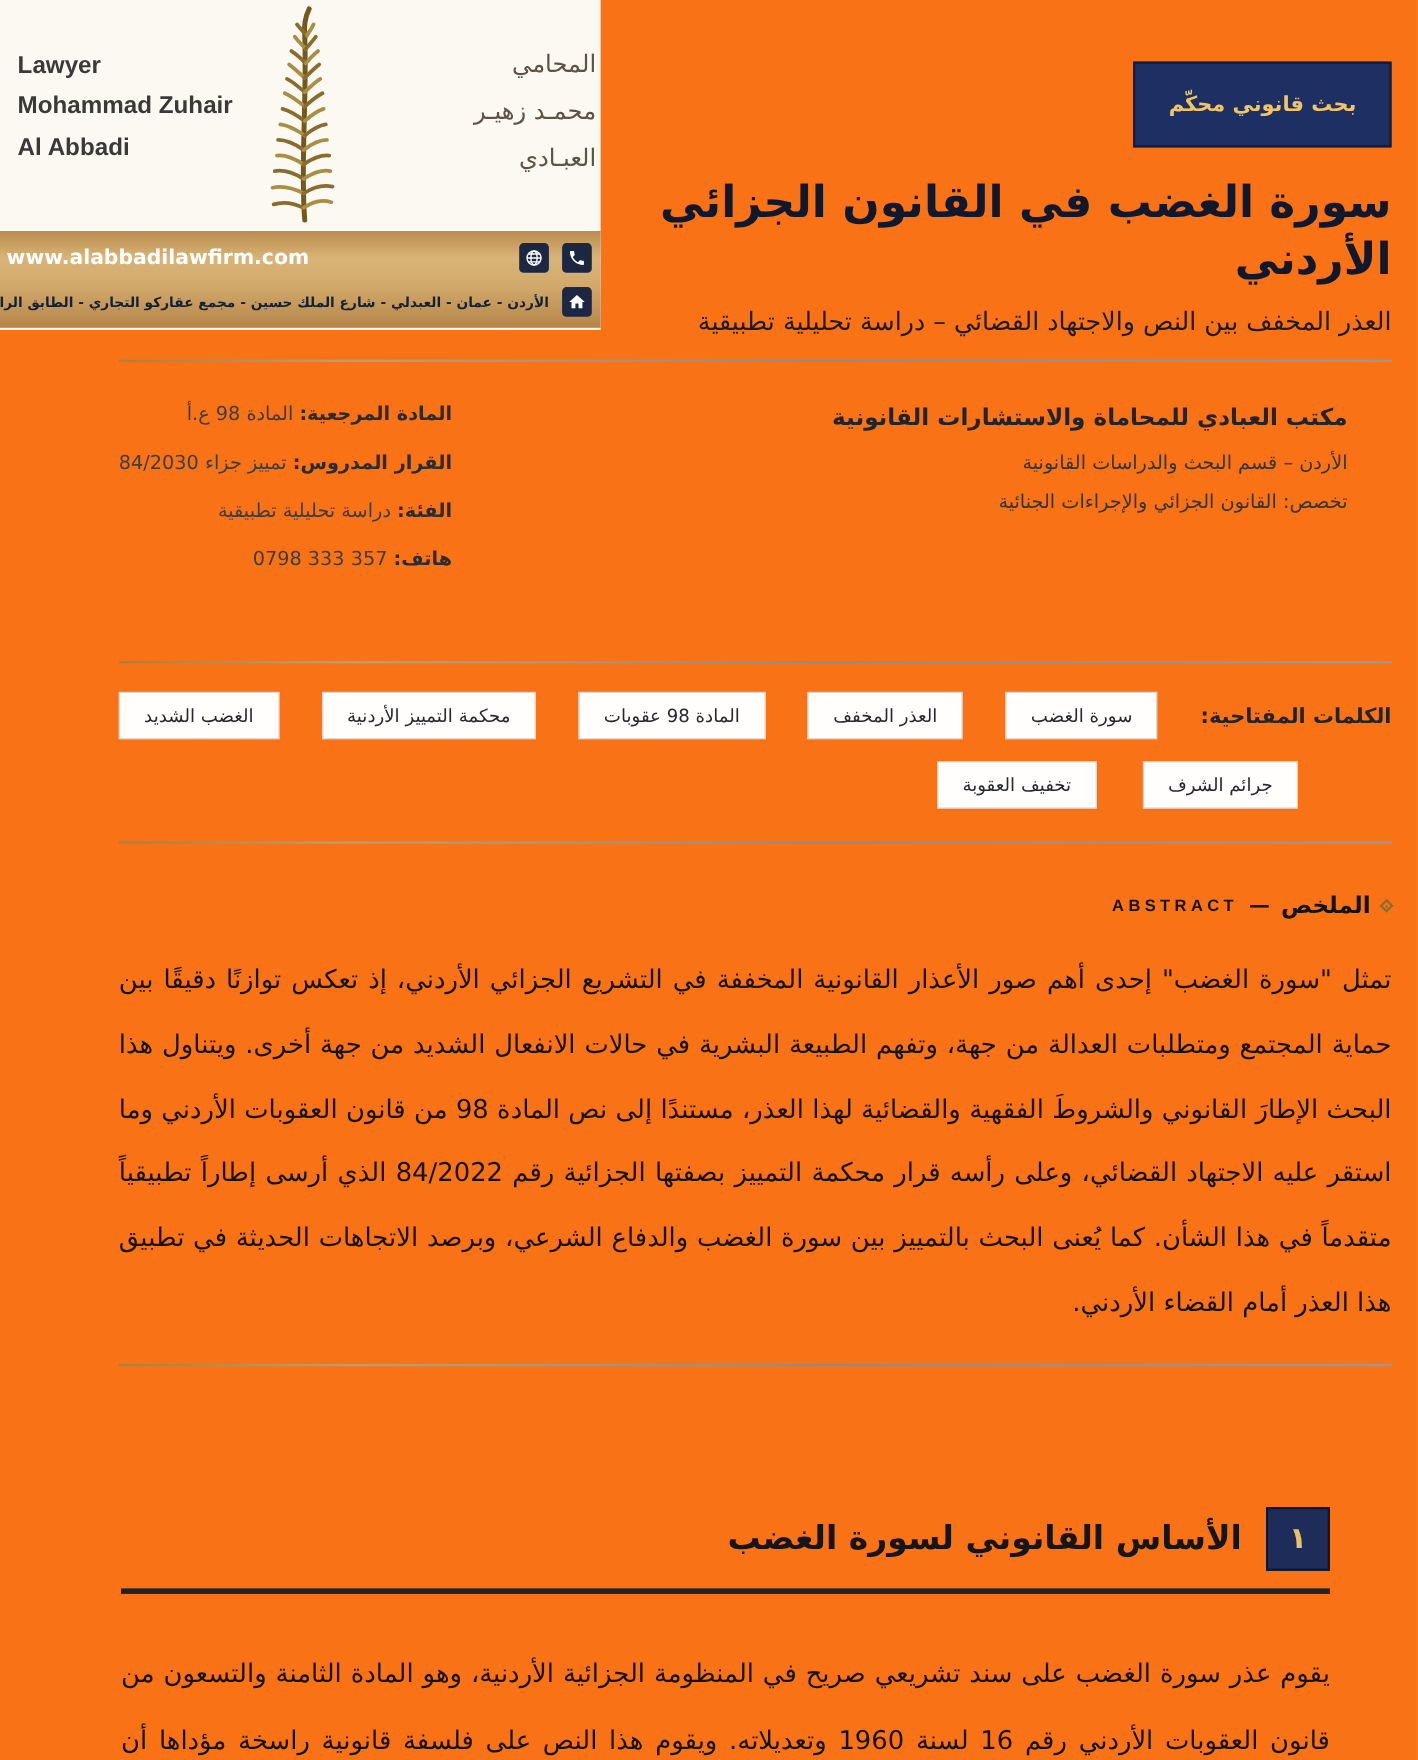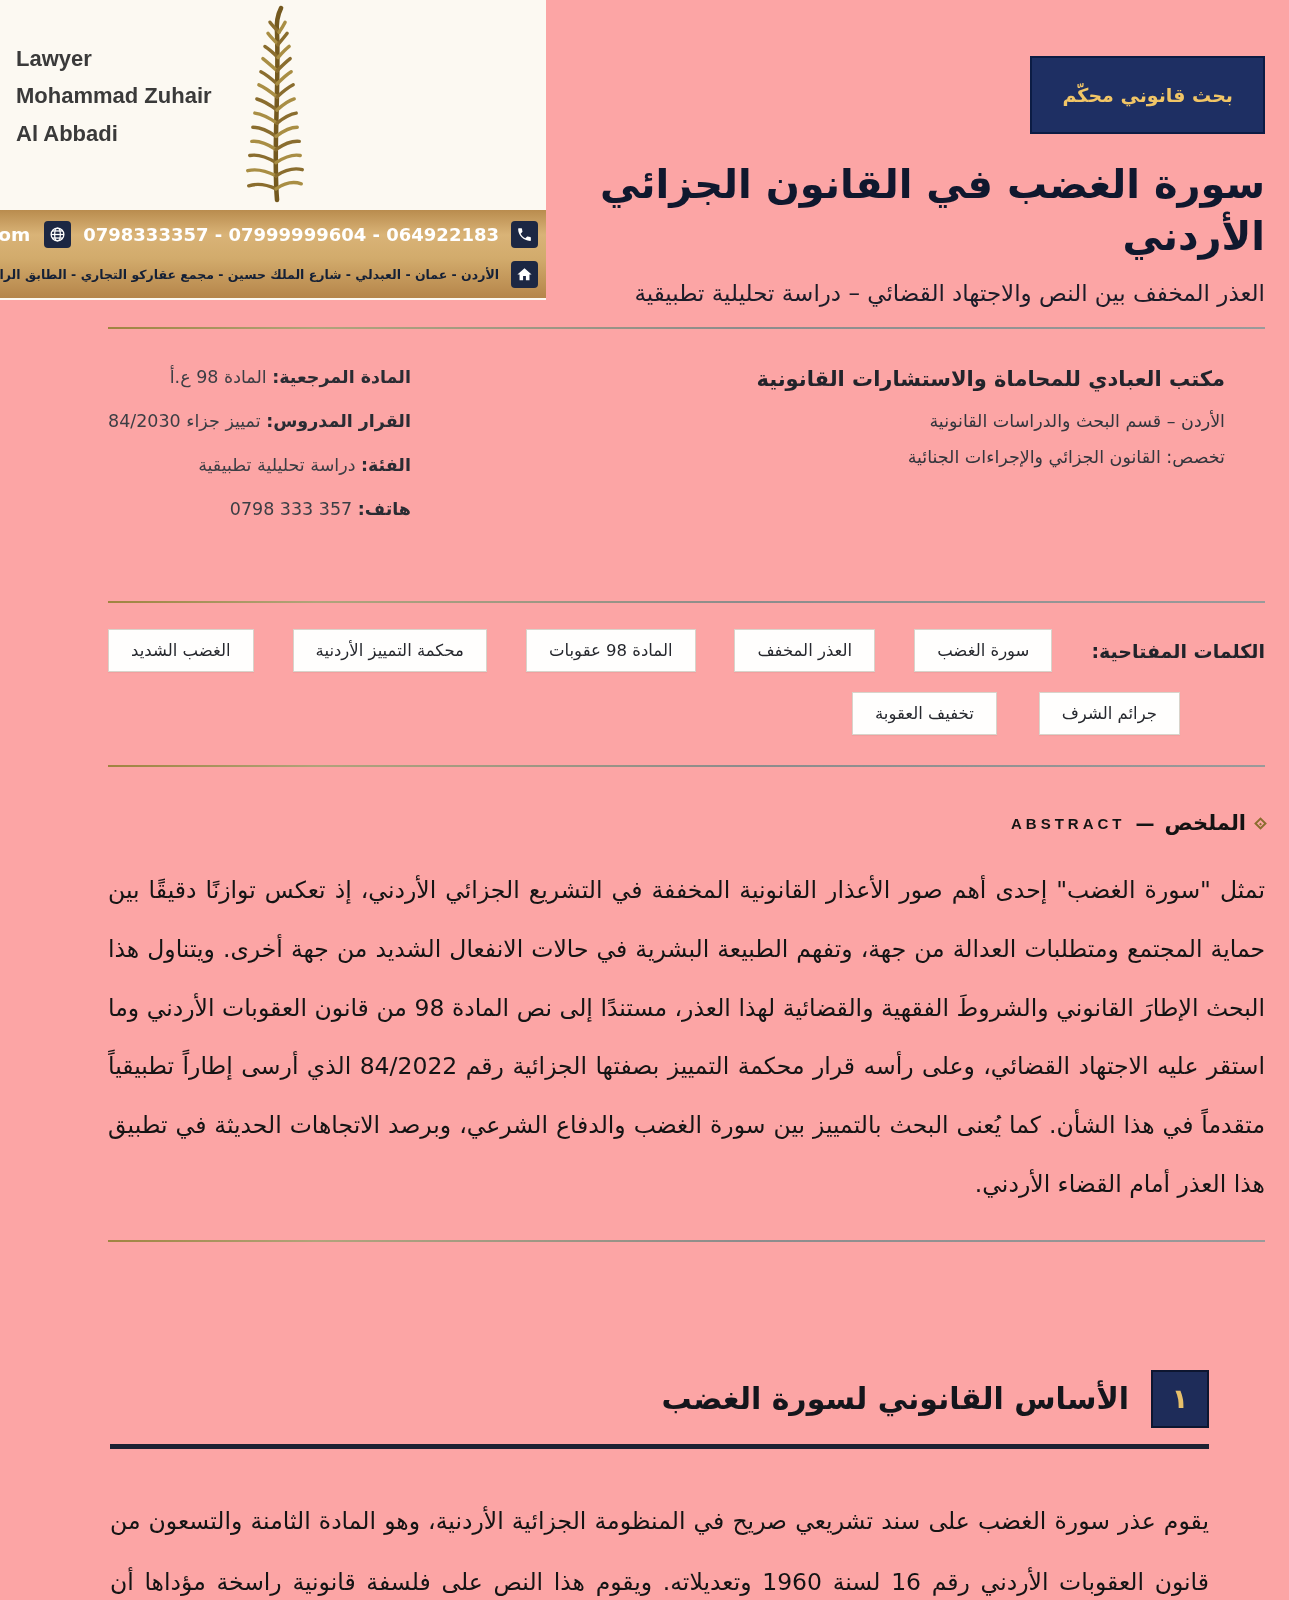"Lawyer" .page { background: #fca5a5 -> #f97316 }
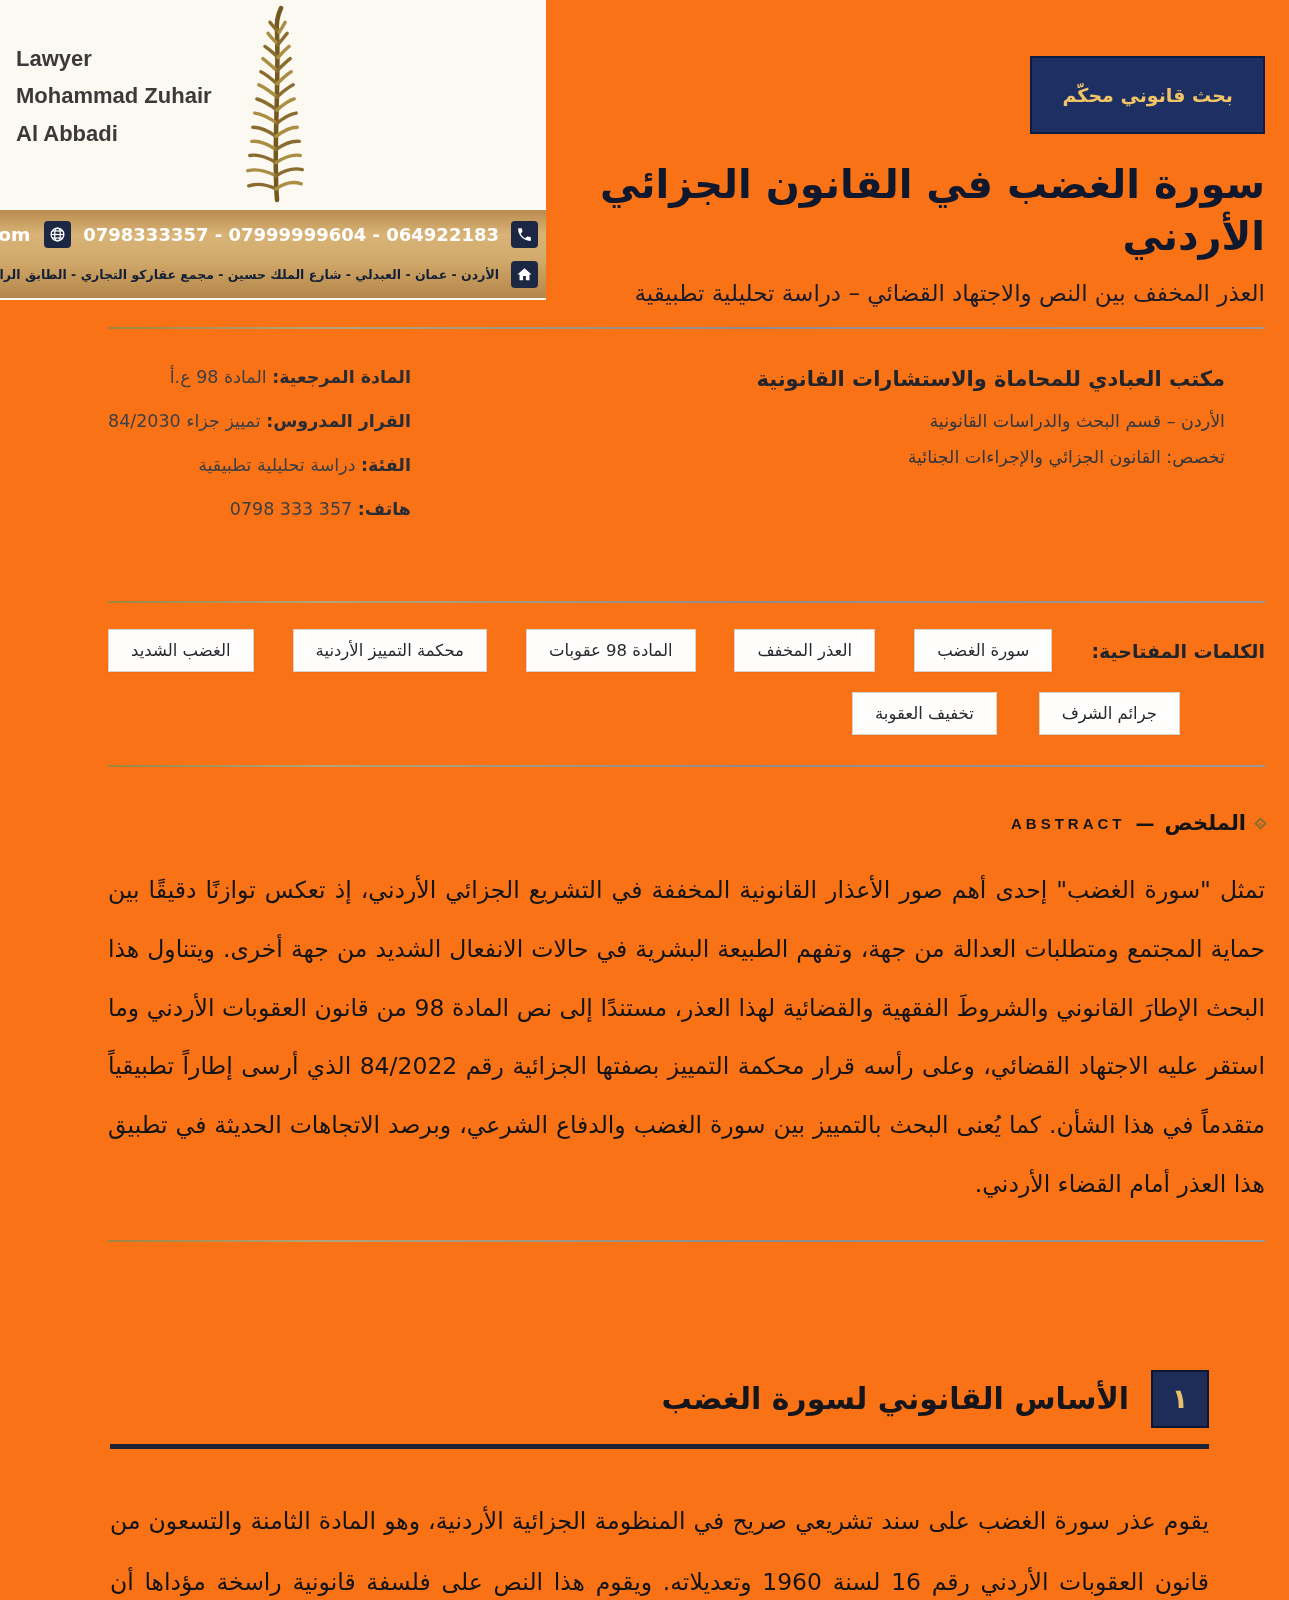"المحامي" div.name-ar { html: none -> <div> <div>المحامي</div> <div>محمـد زهيـر</div> <div>العبـادي</div> </div> }
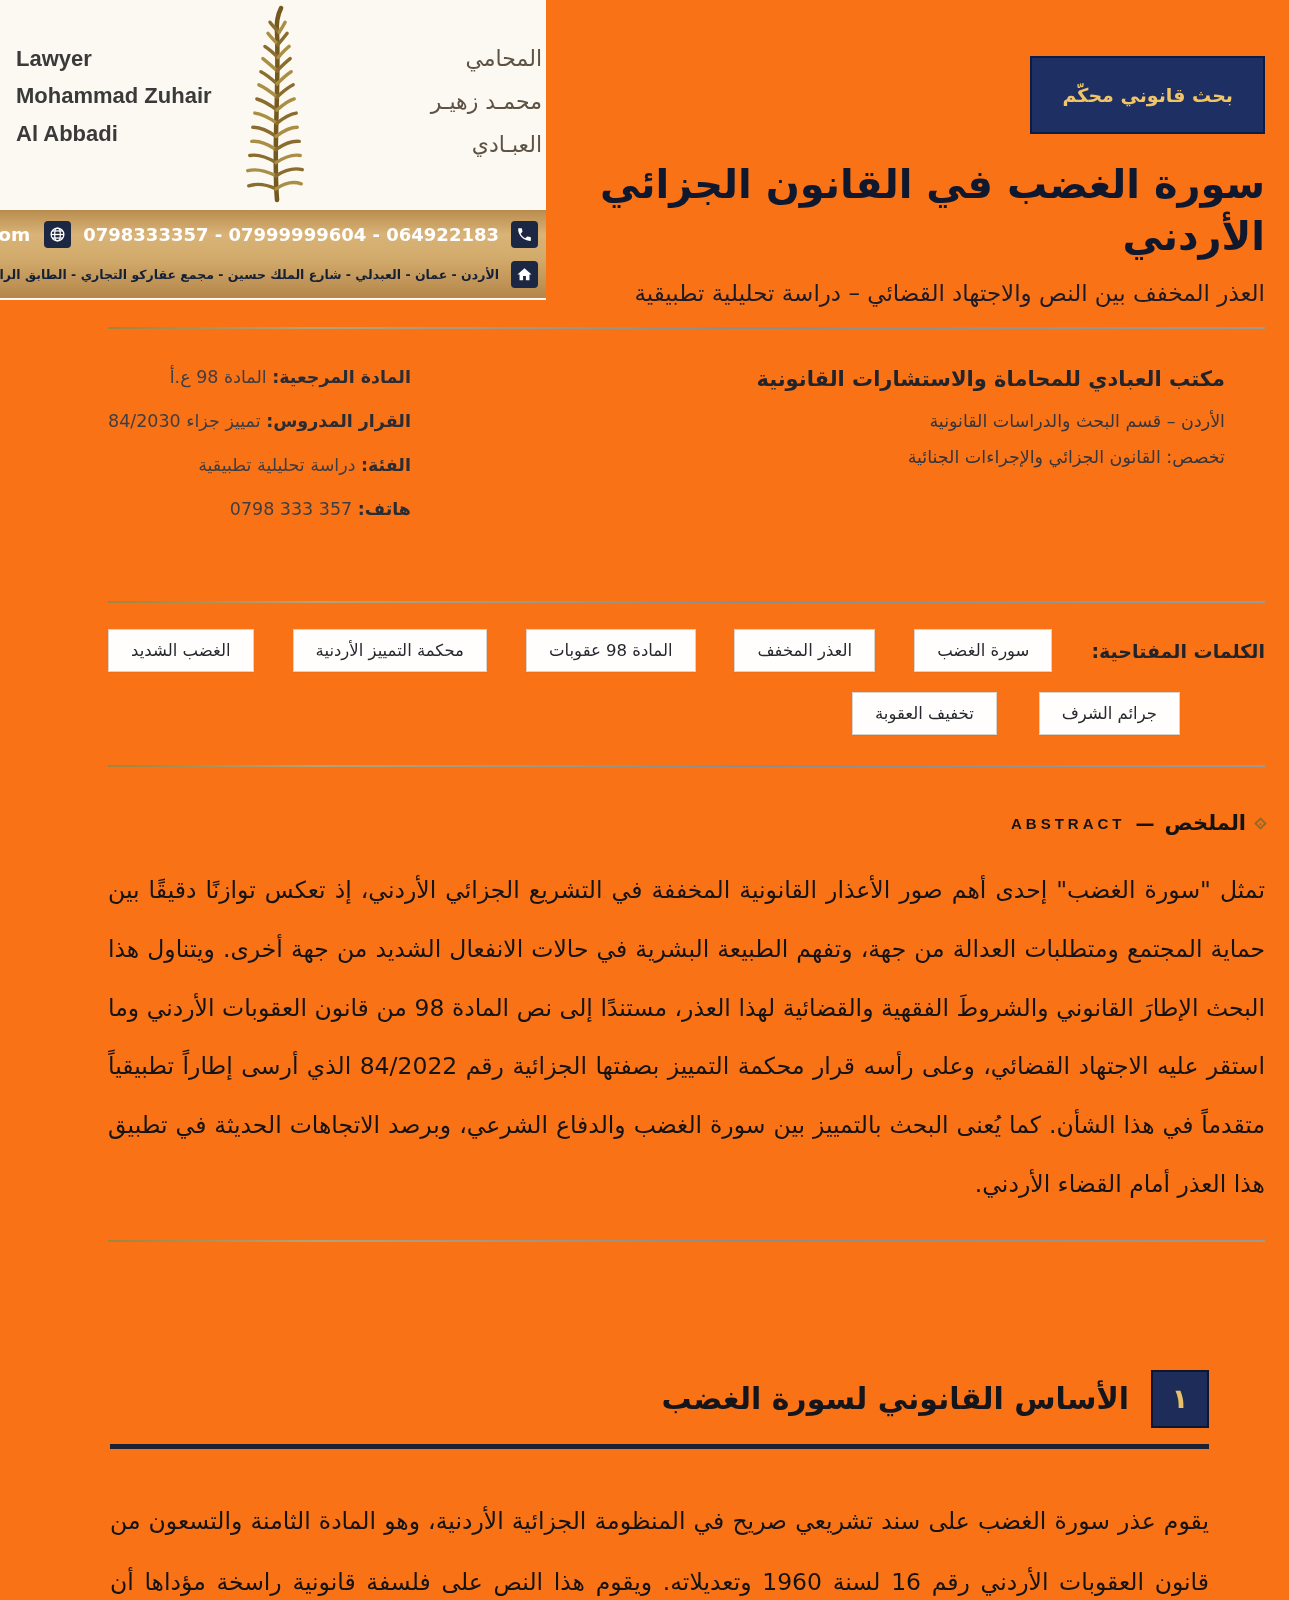"0798333357 - 07999999604 - 064922183" span.bar-phones { html: <span>0798333357 - 07999999604 - 064922183</span> -> none }
